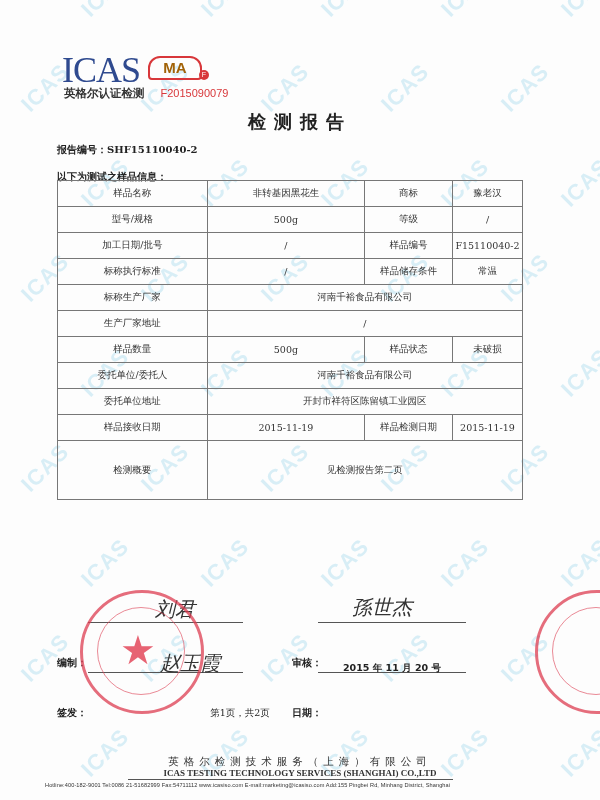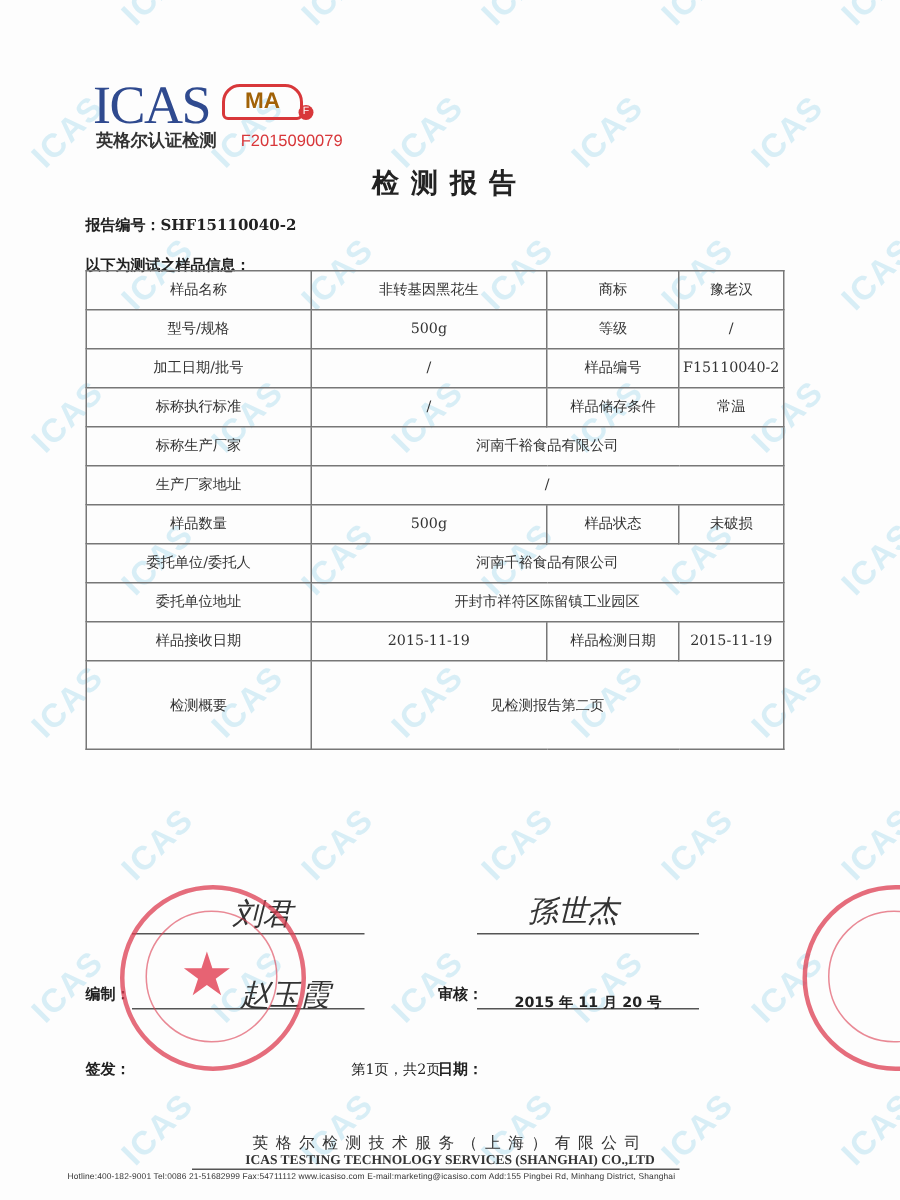"第1页，共2页" .page-no { padding-left: 24px -> none }
